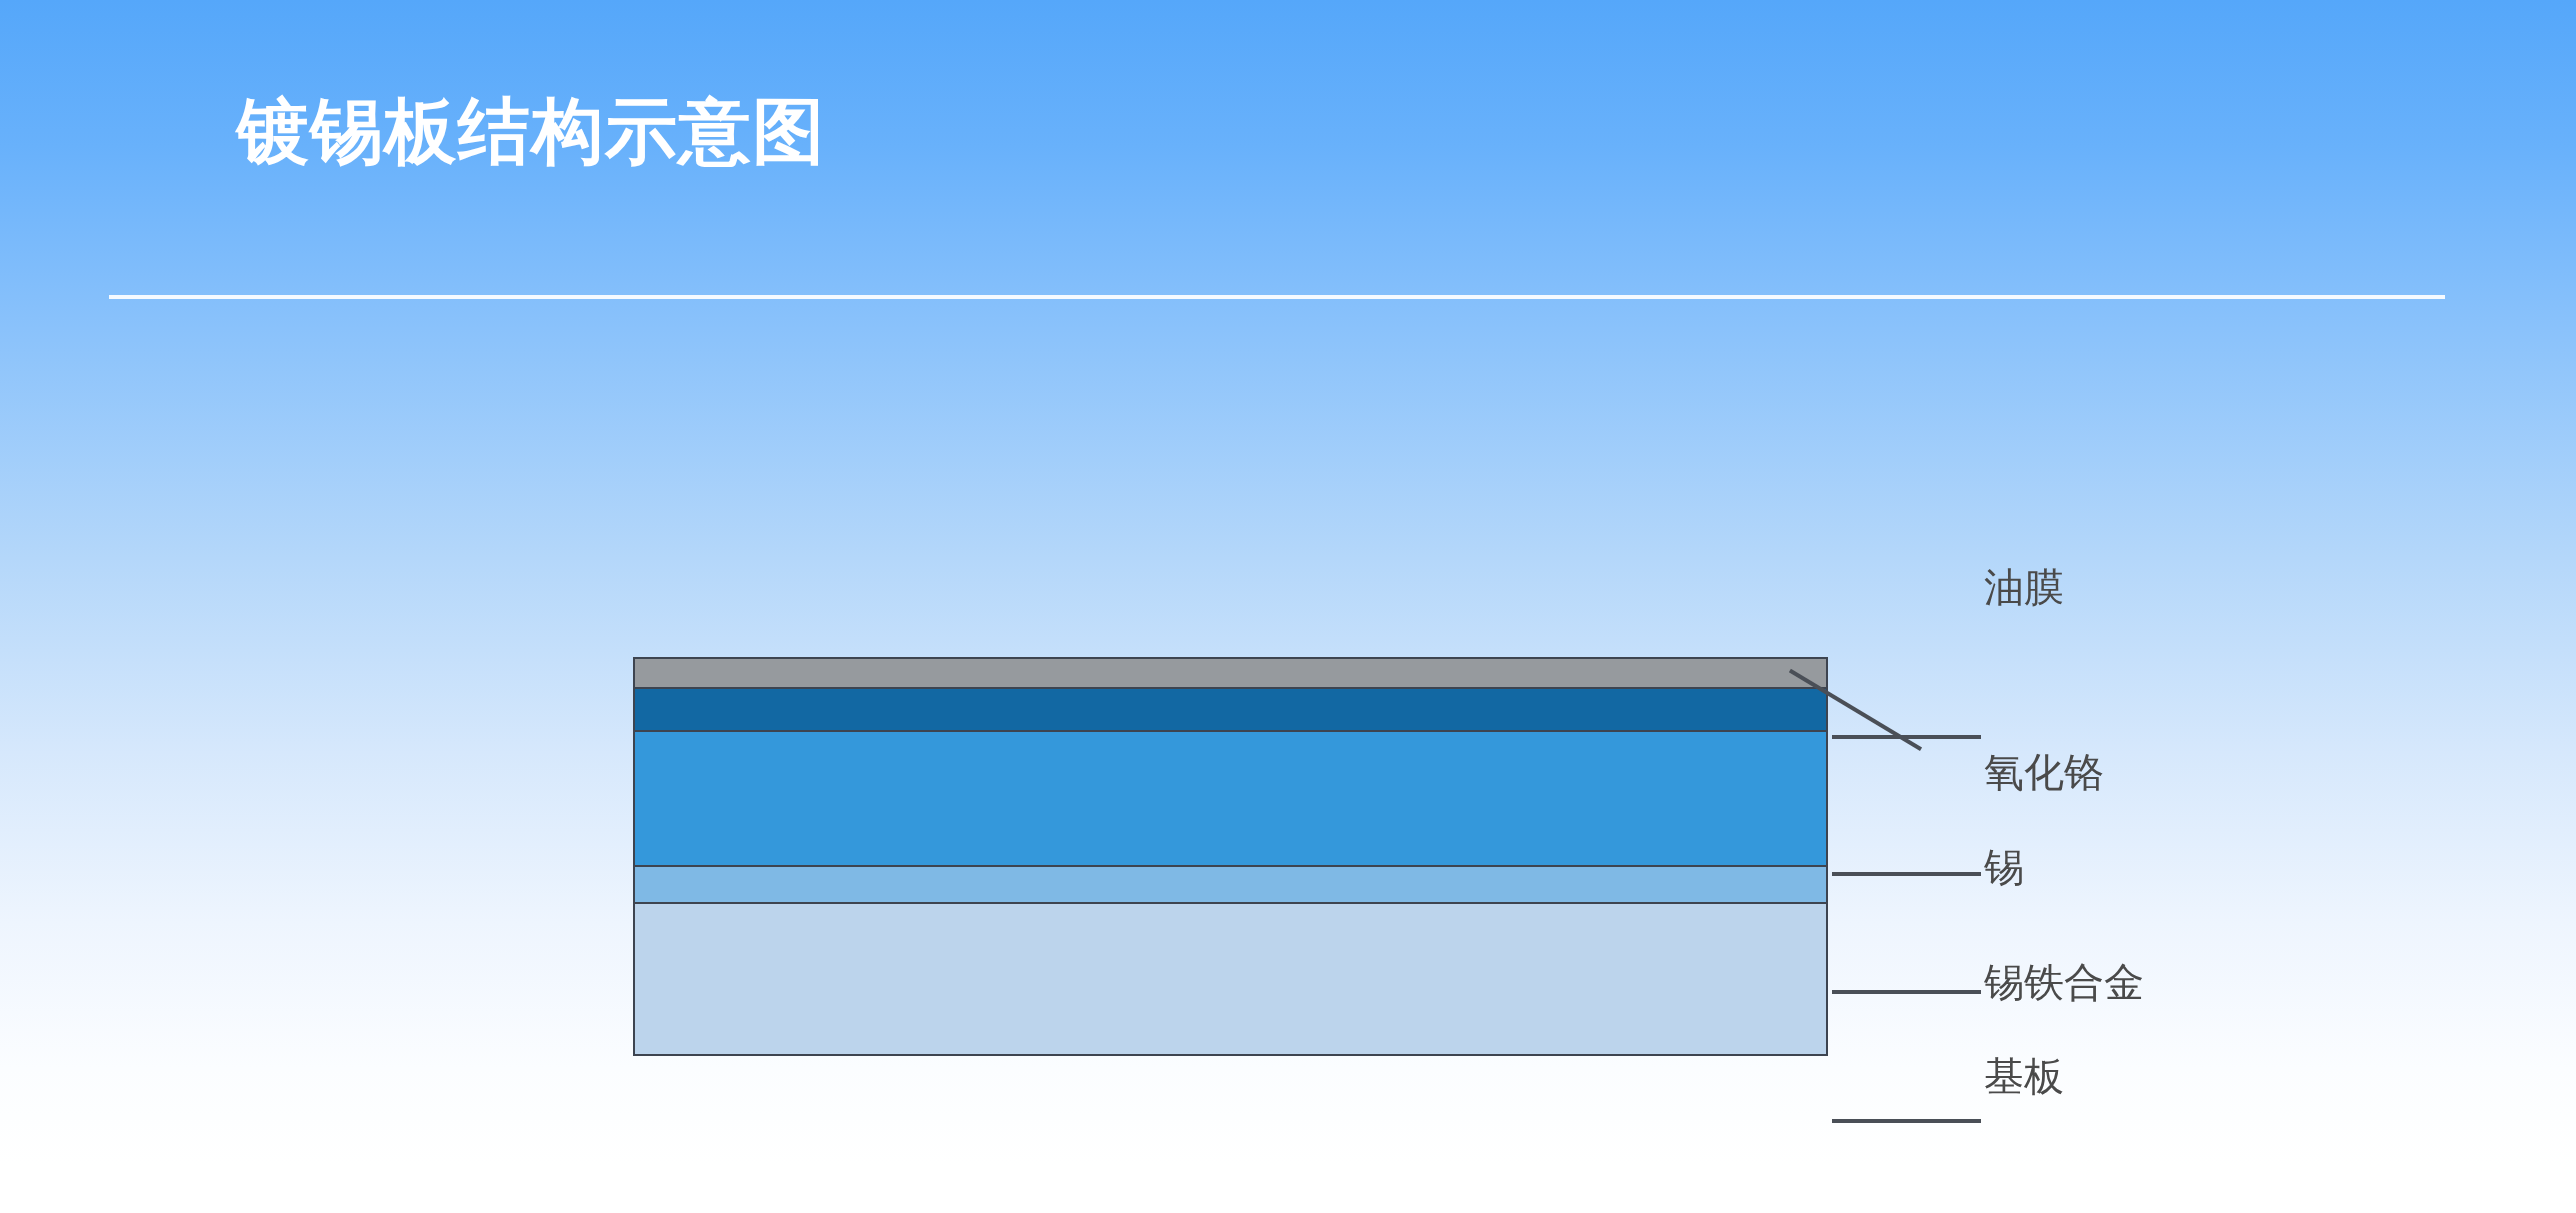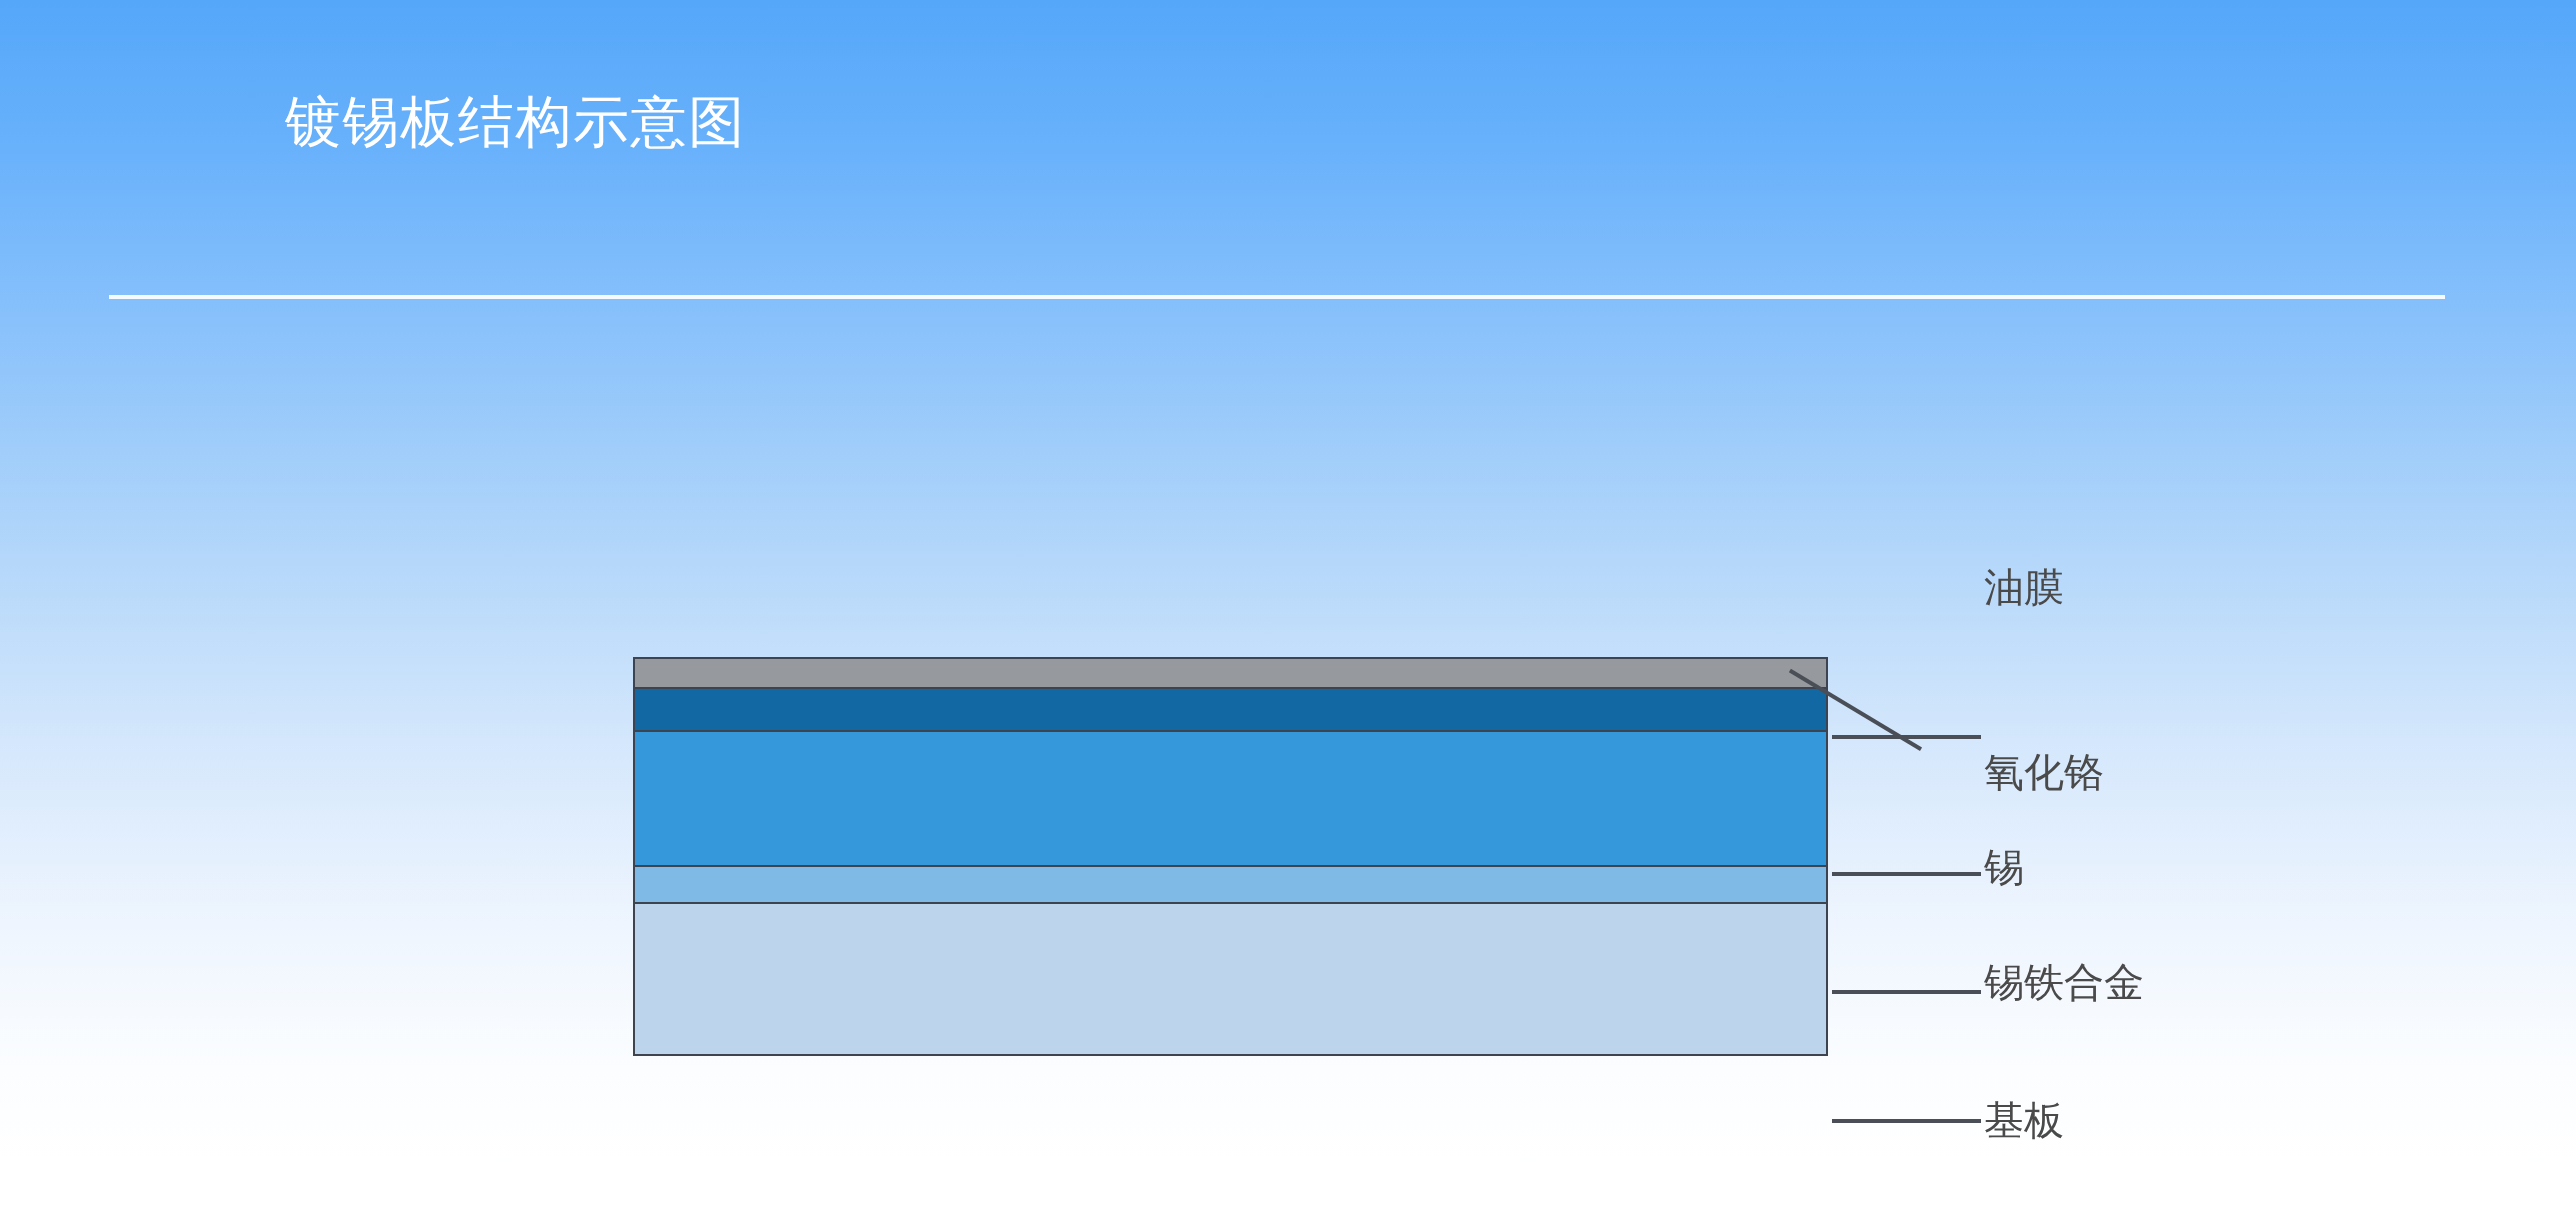"镀锡板结构示意图" #title { font-size: 56px -> 72px; font-weight: normal -> bold; margin-left: 48px -> none }
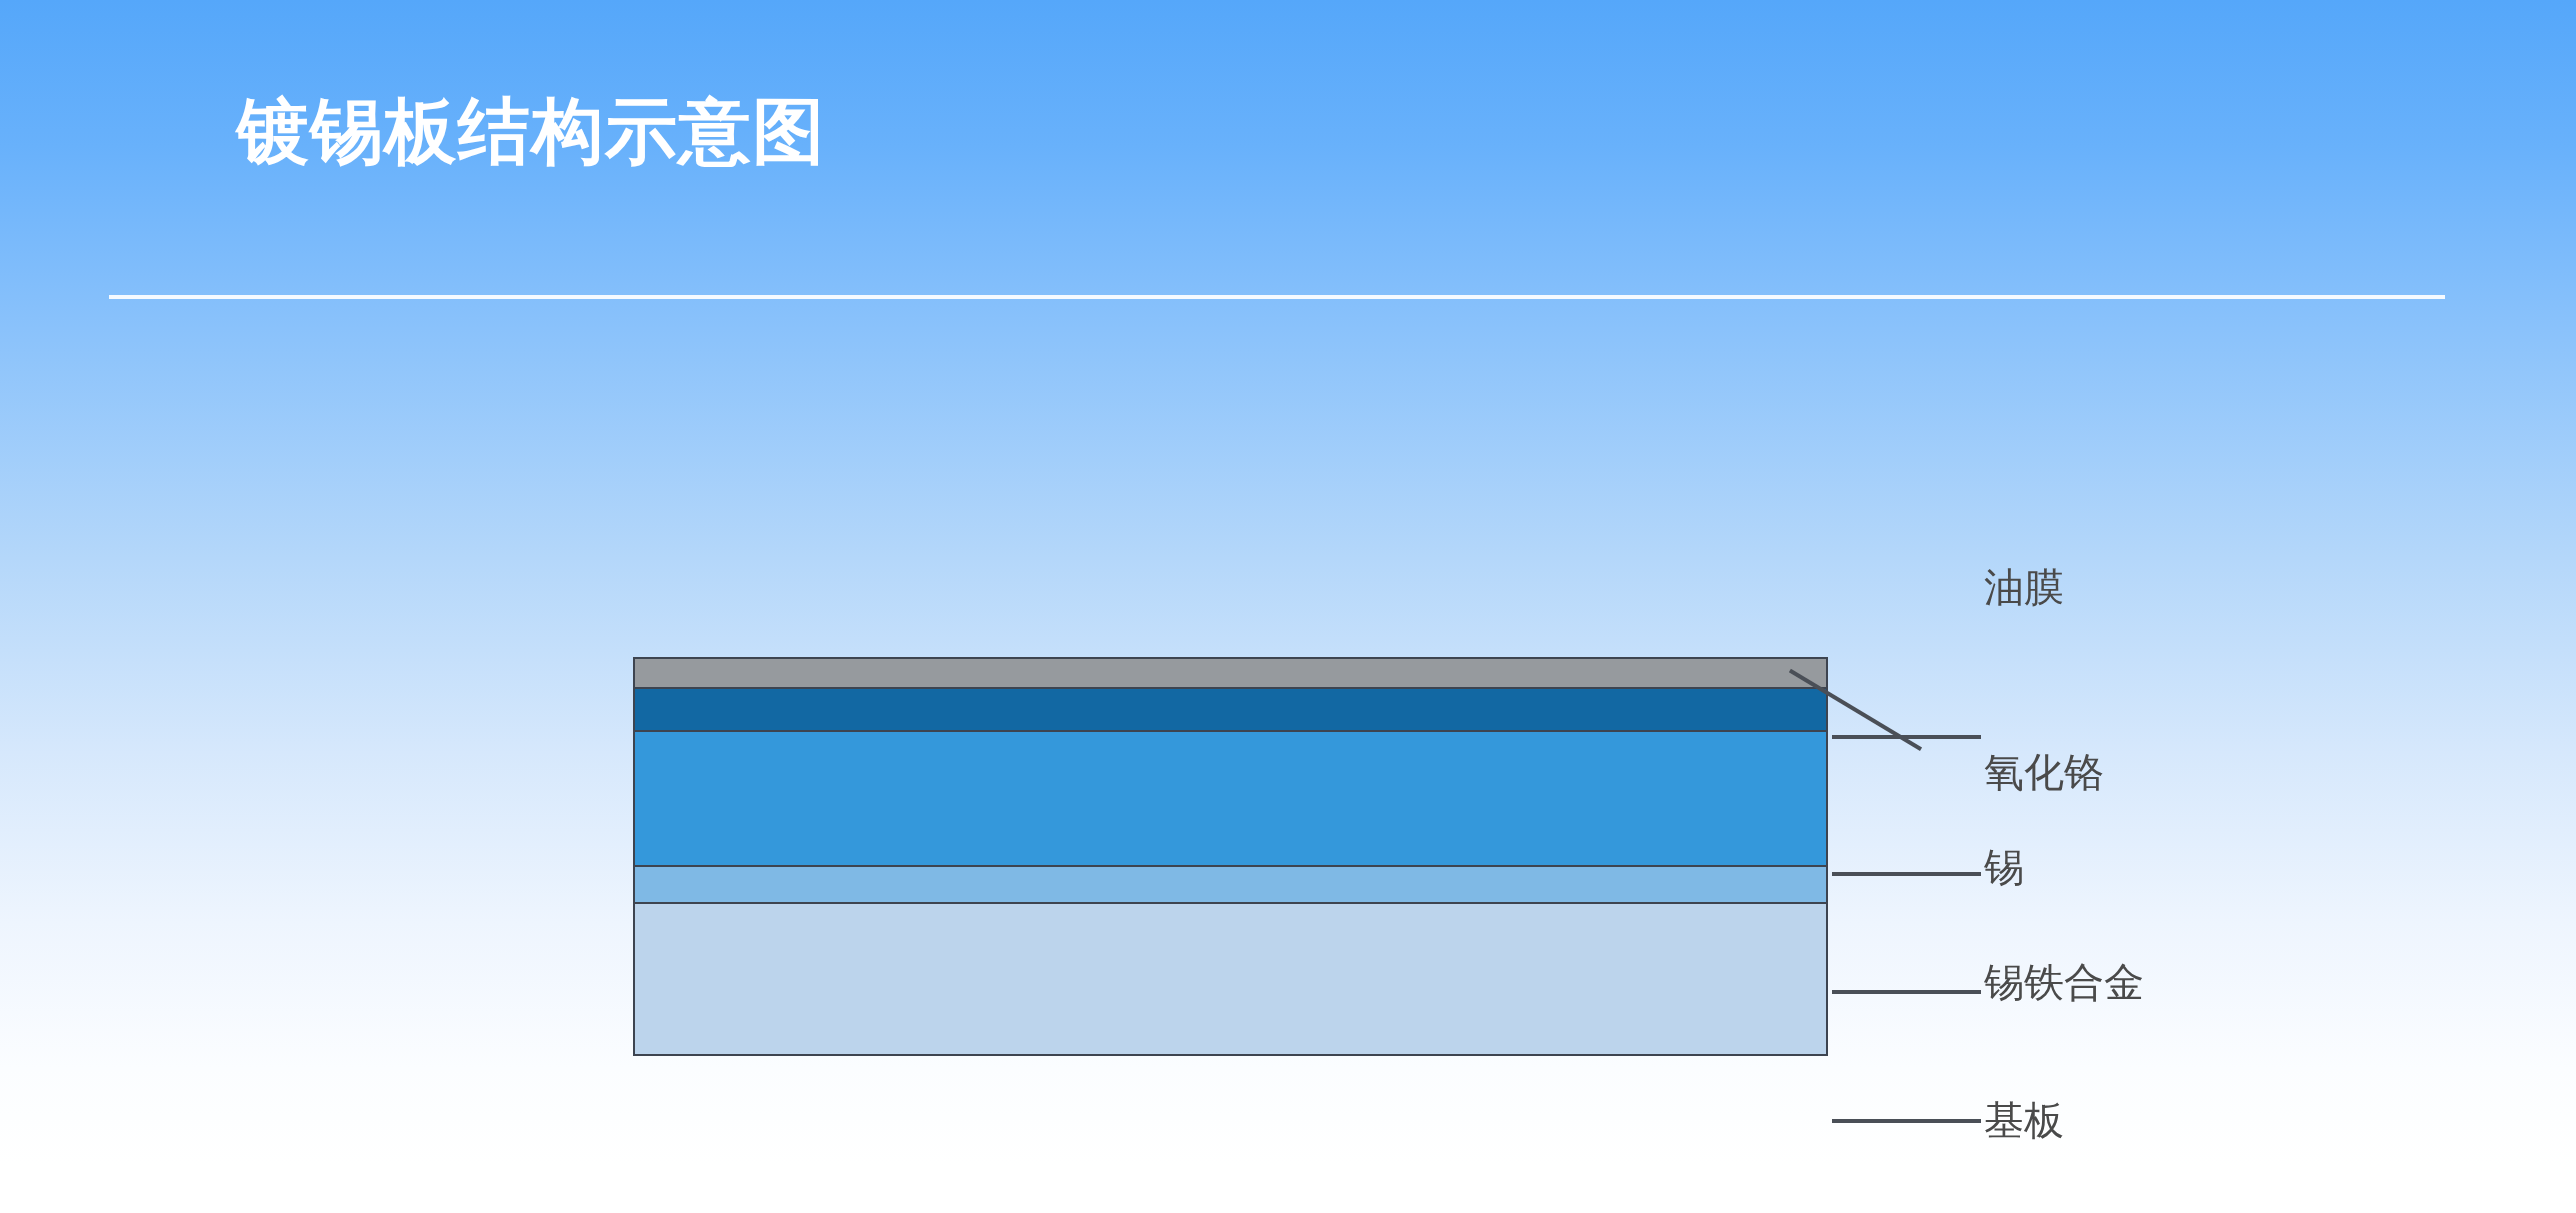"基板" div.label { top: 1100px -> 1056px }
